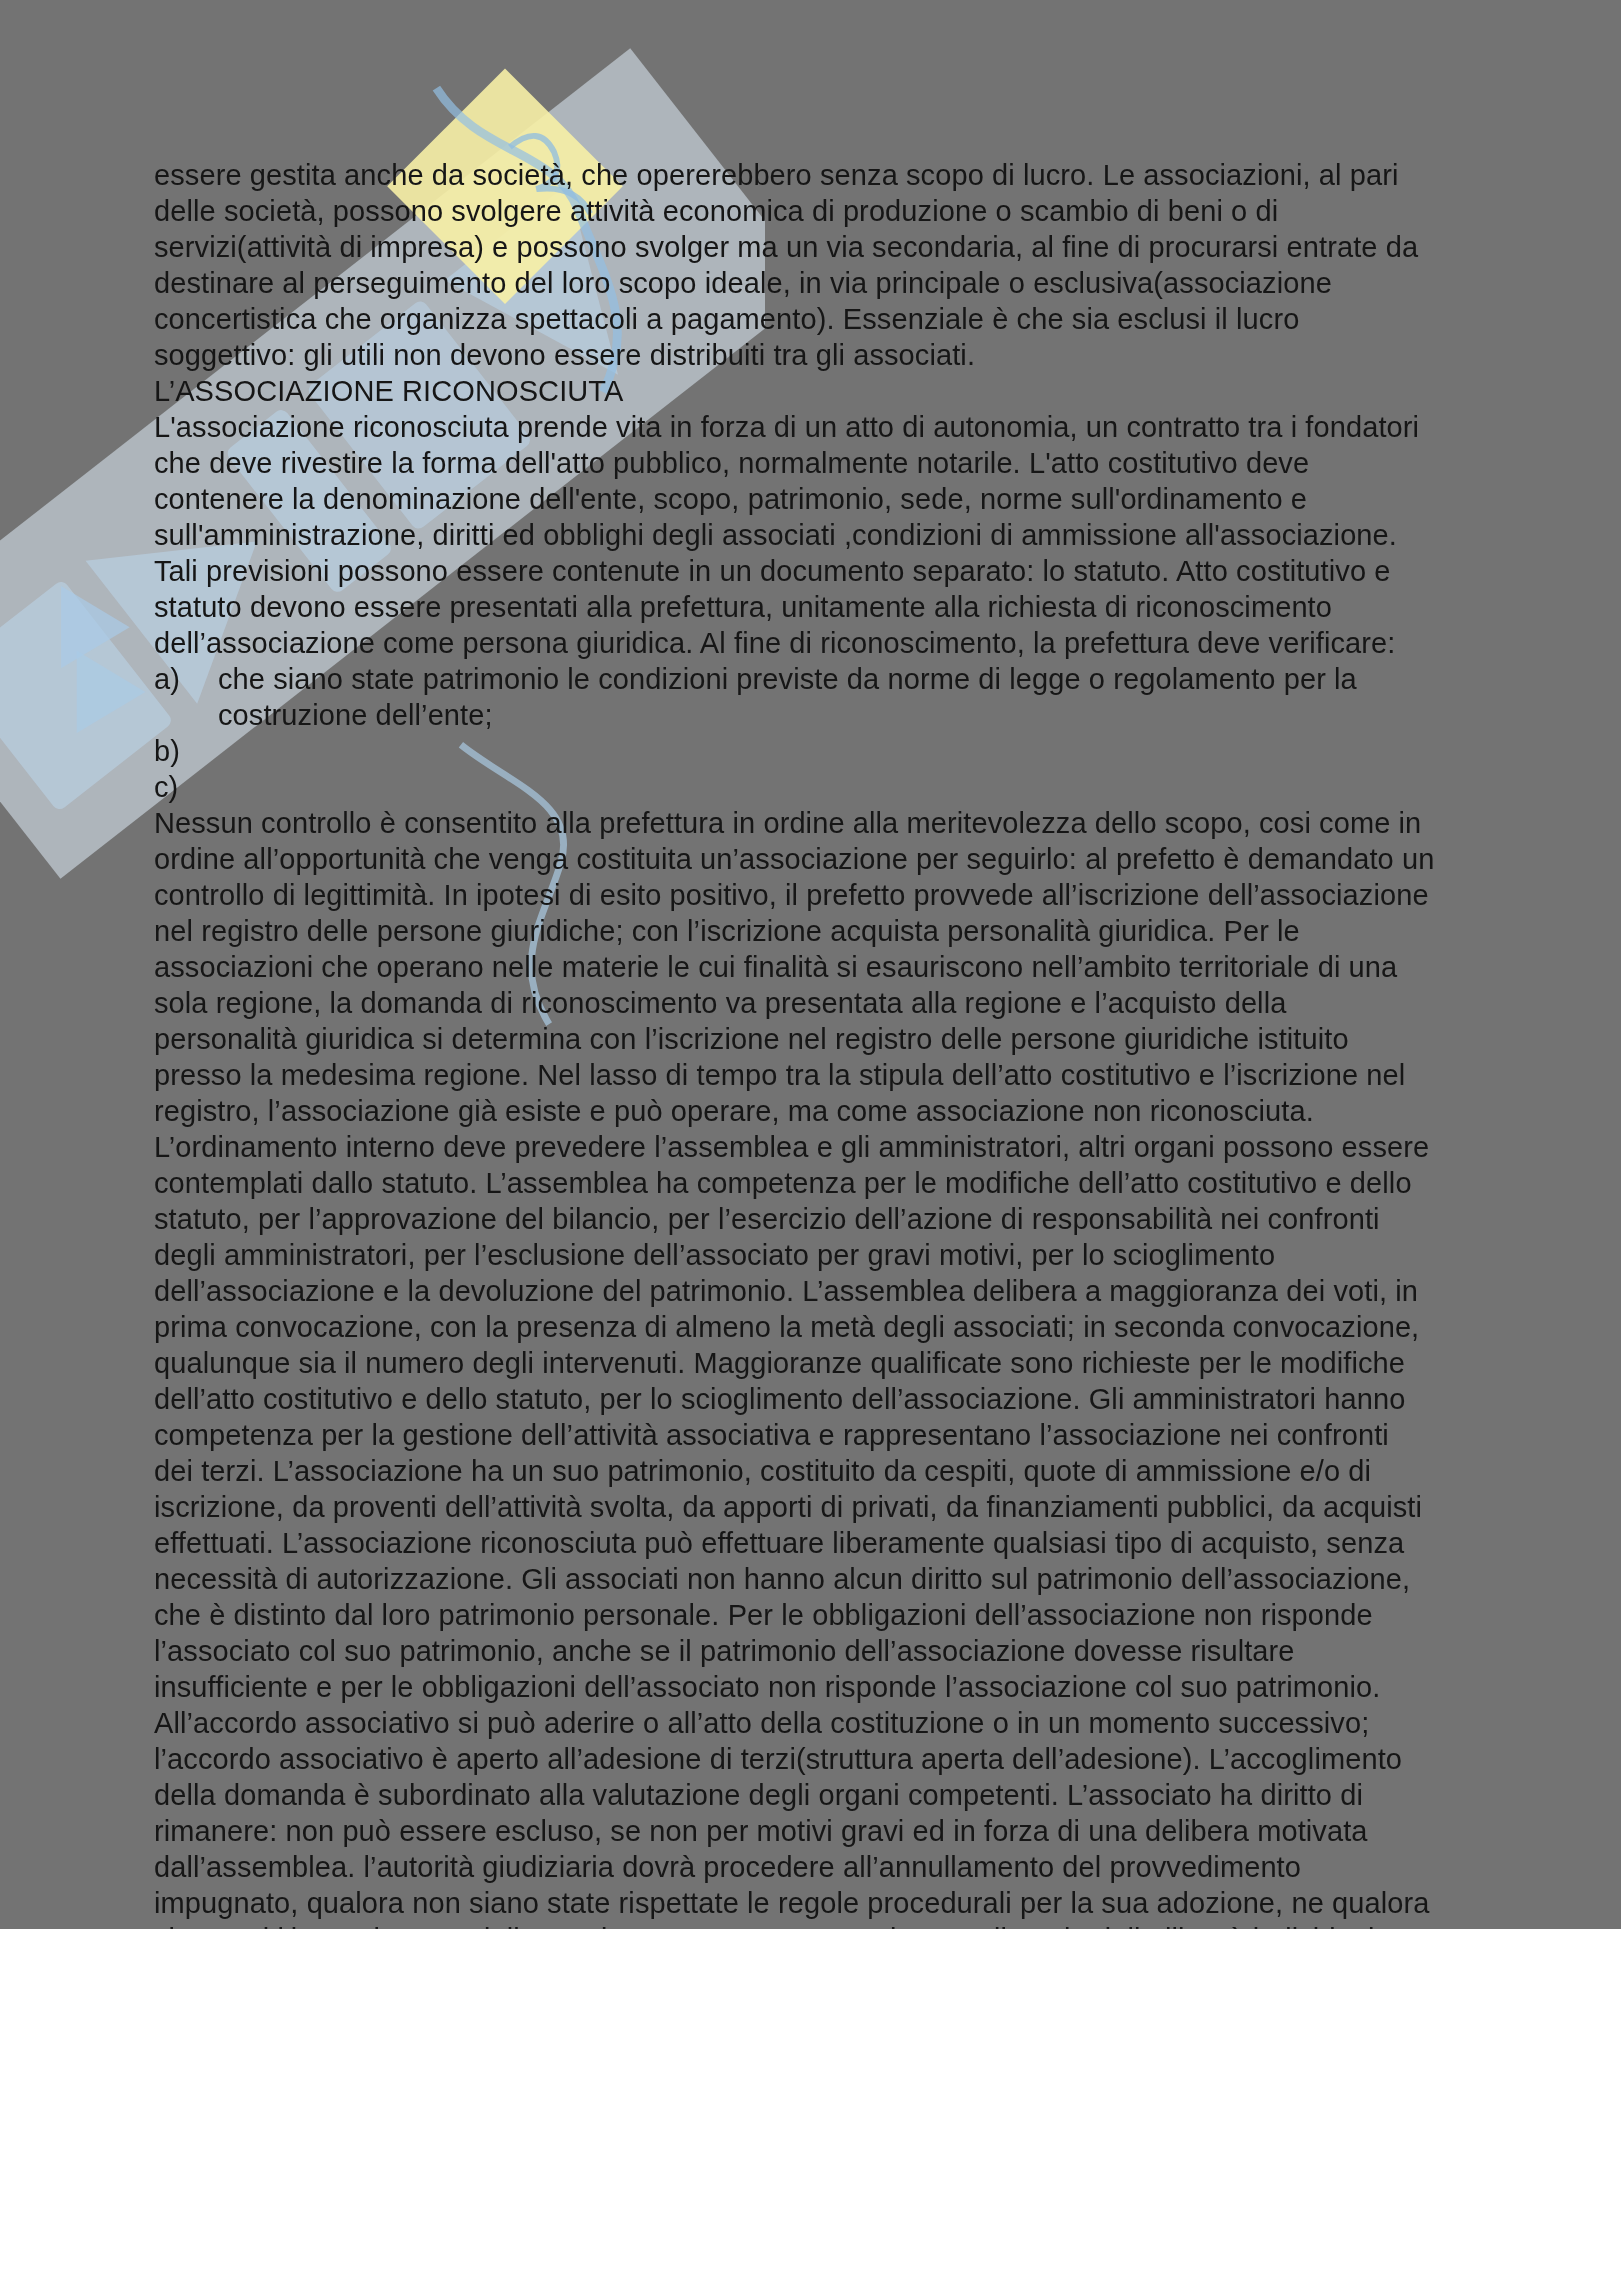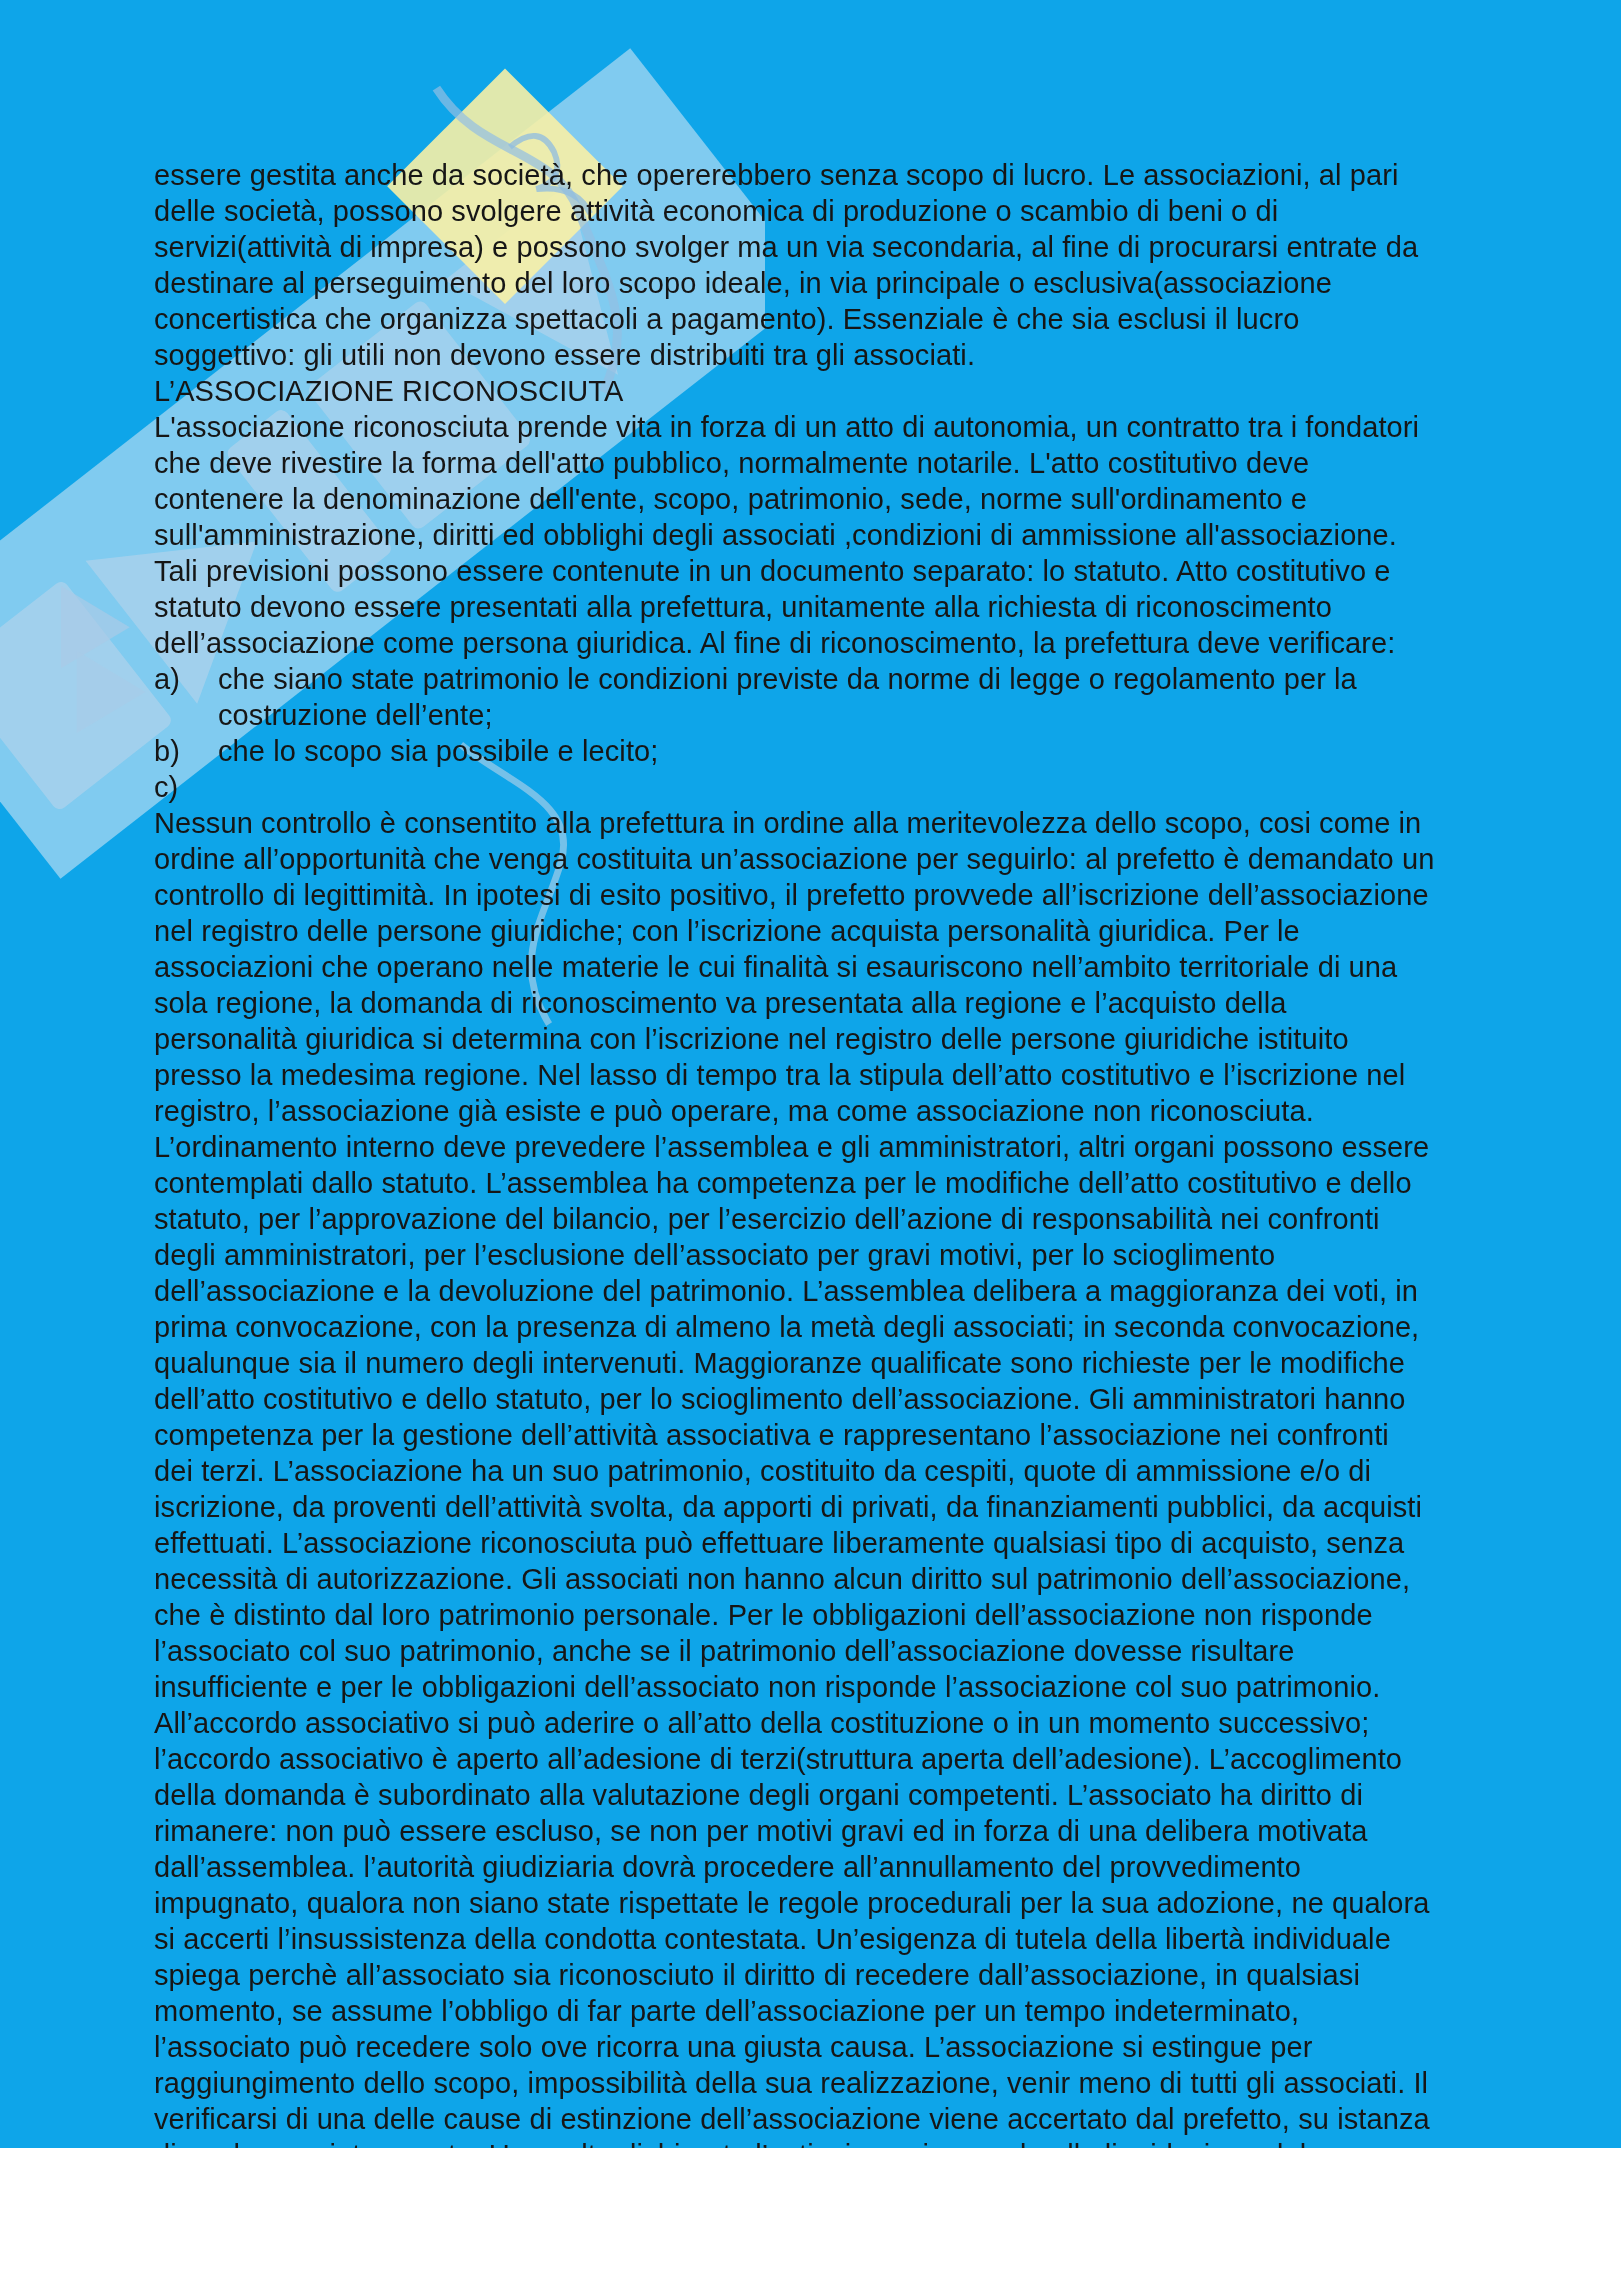"essere gestita anche da società," .page { background: #0ea5e9 -> #737373; height: 2148px -> 1929px }
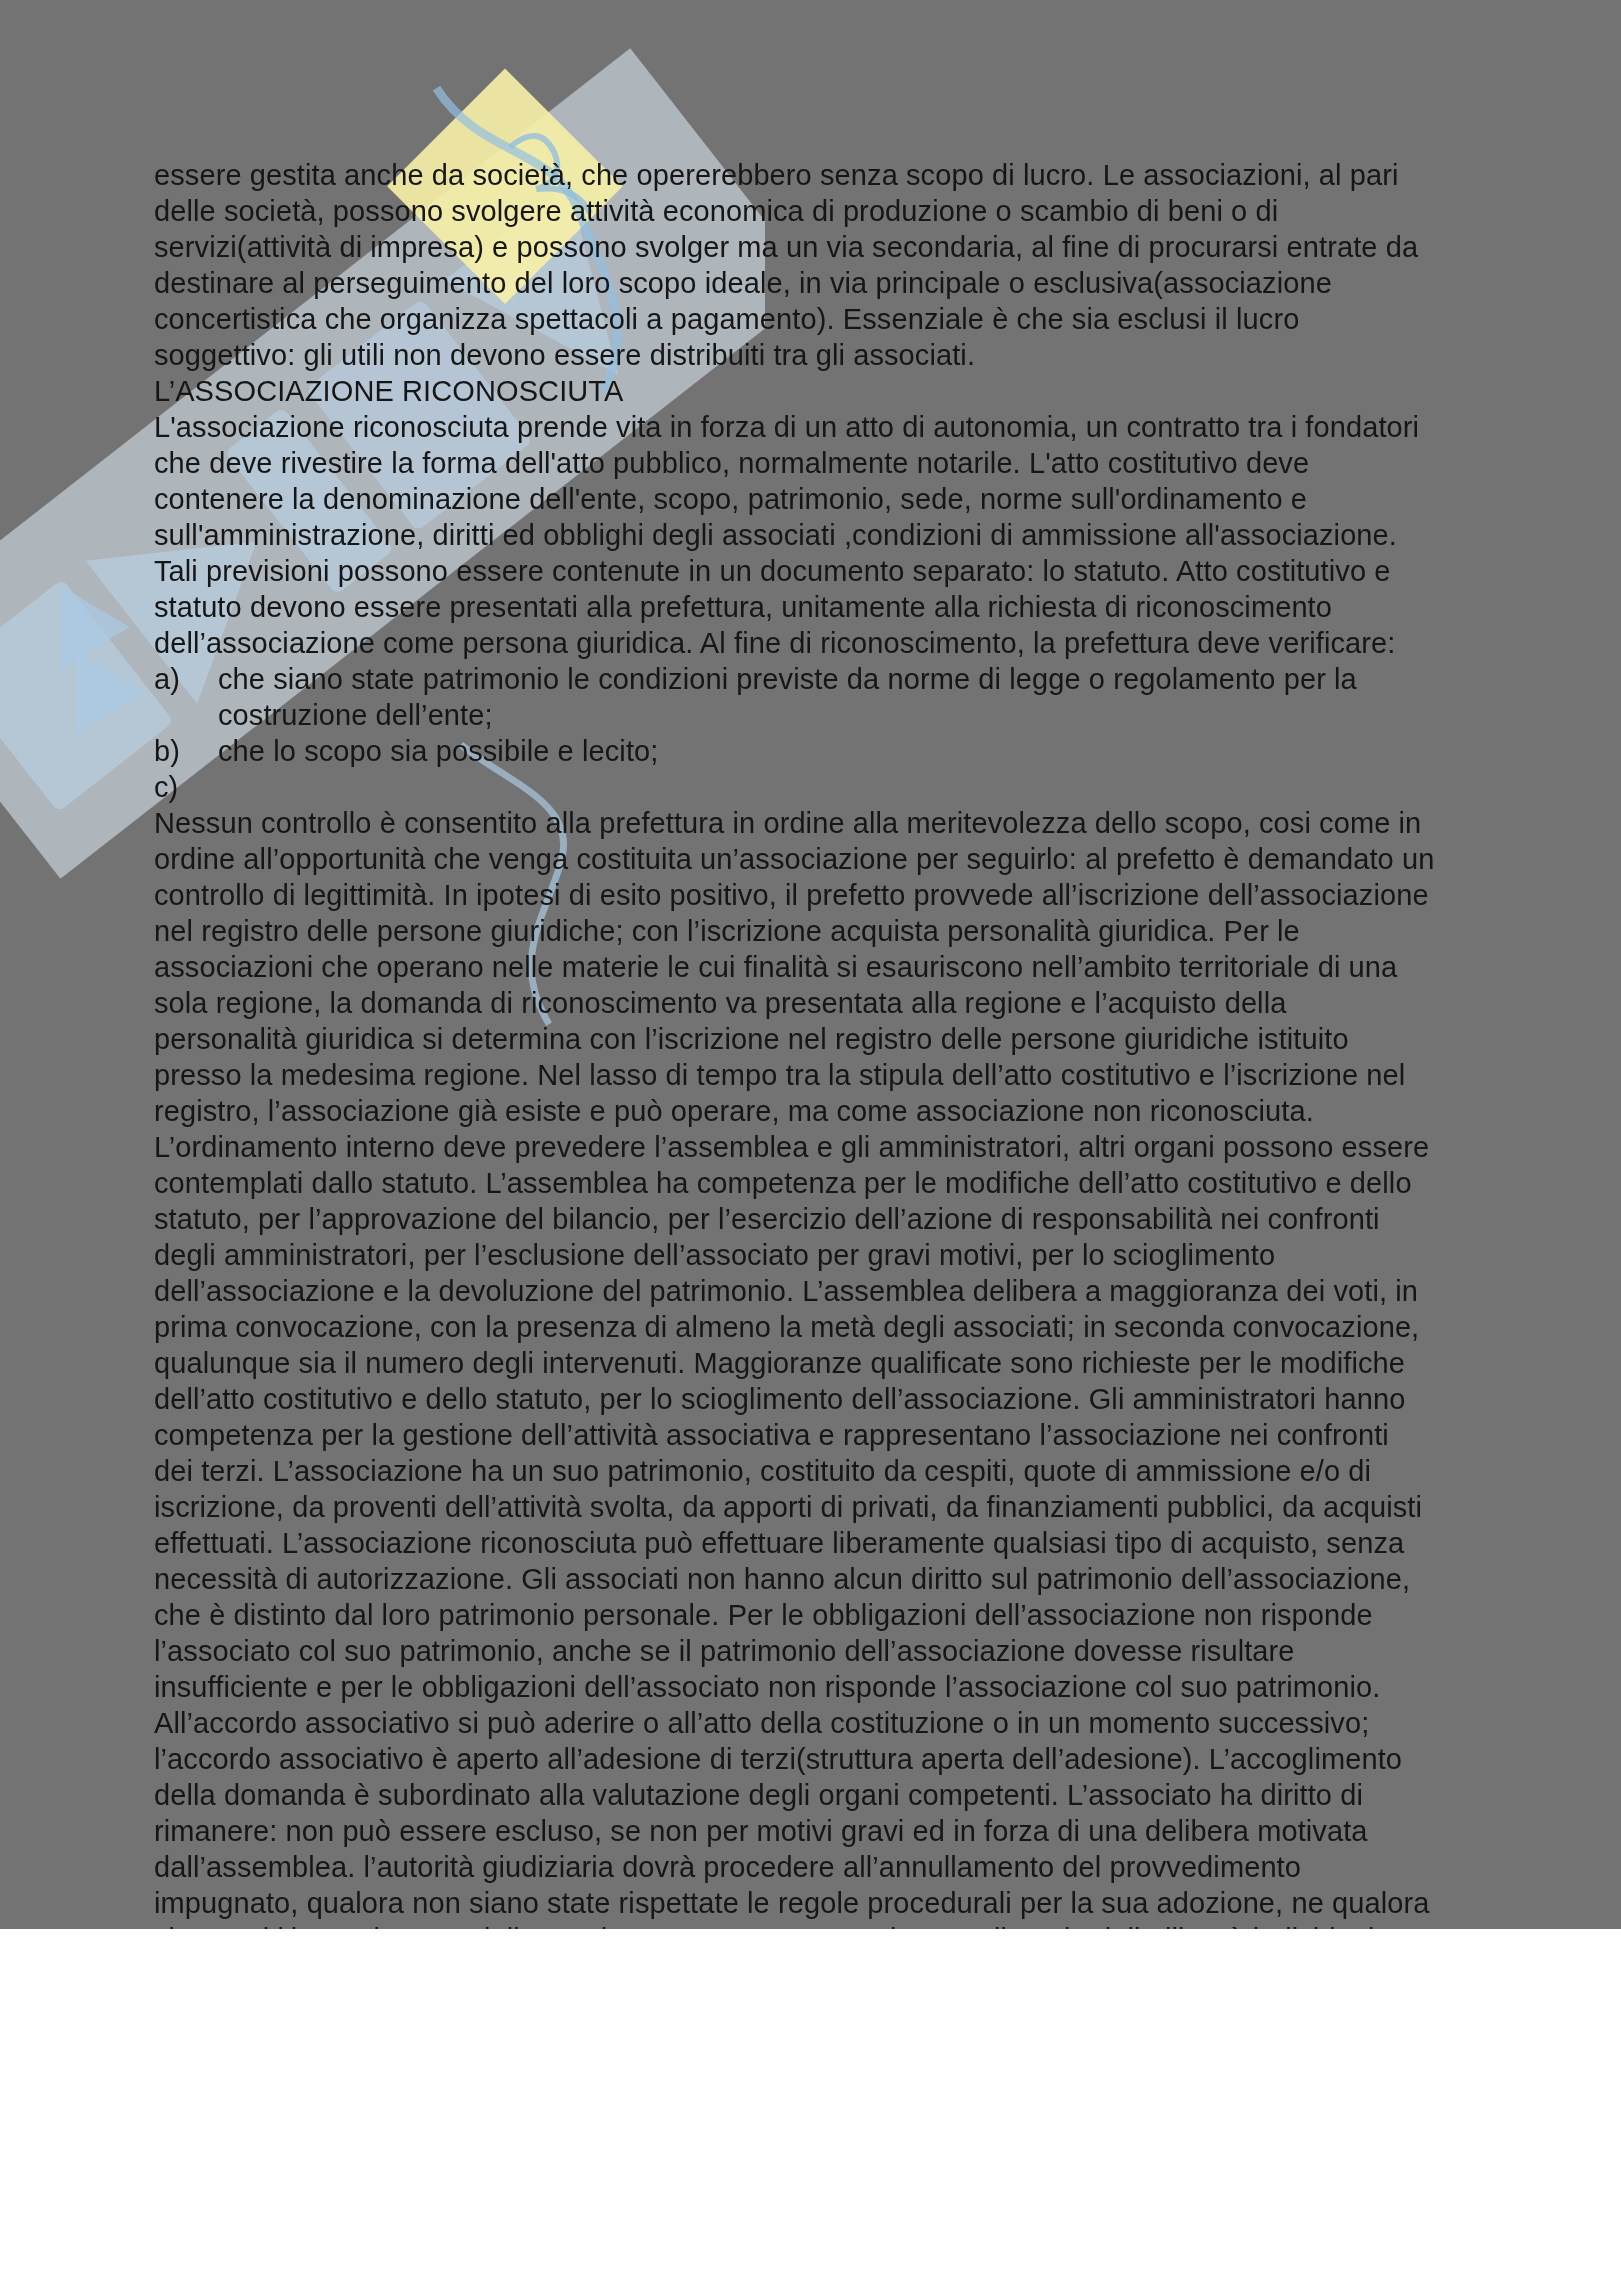"che lo scopo sia possibile" div.pre { html: <div>che lo scopo sia possibile e lecito;</div> -> none }
